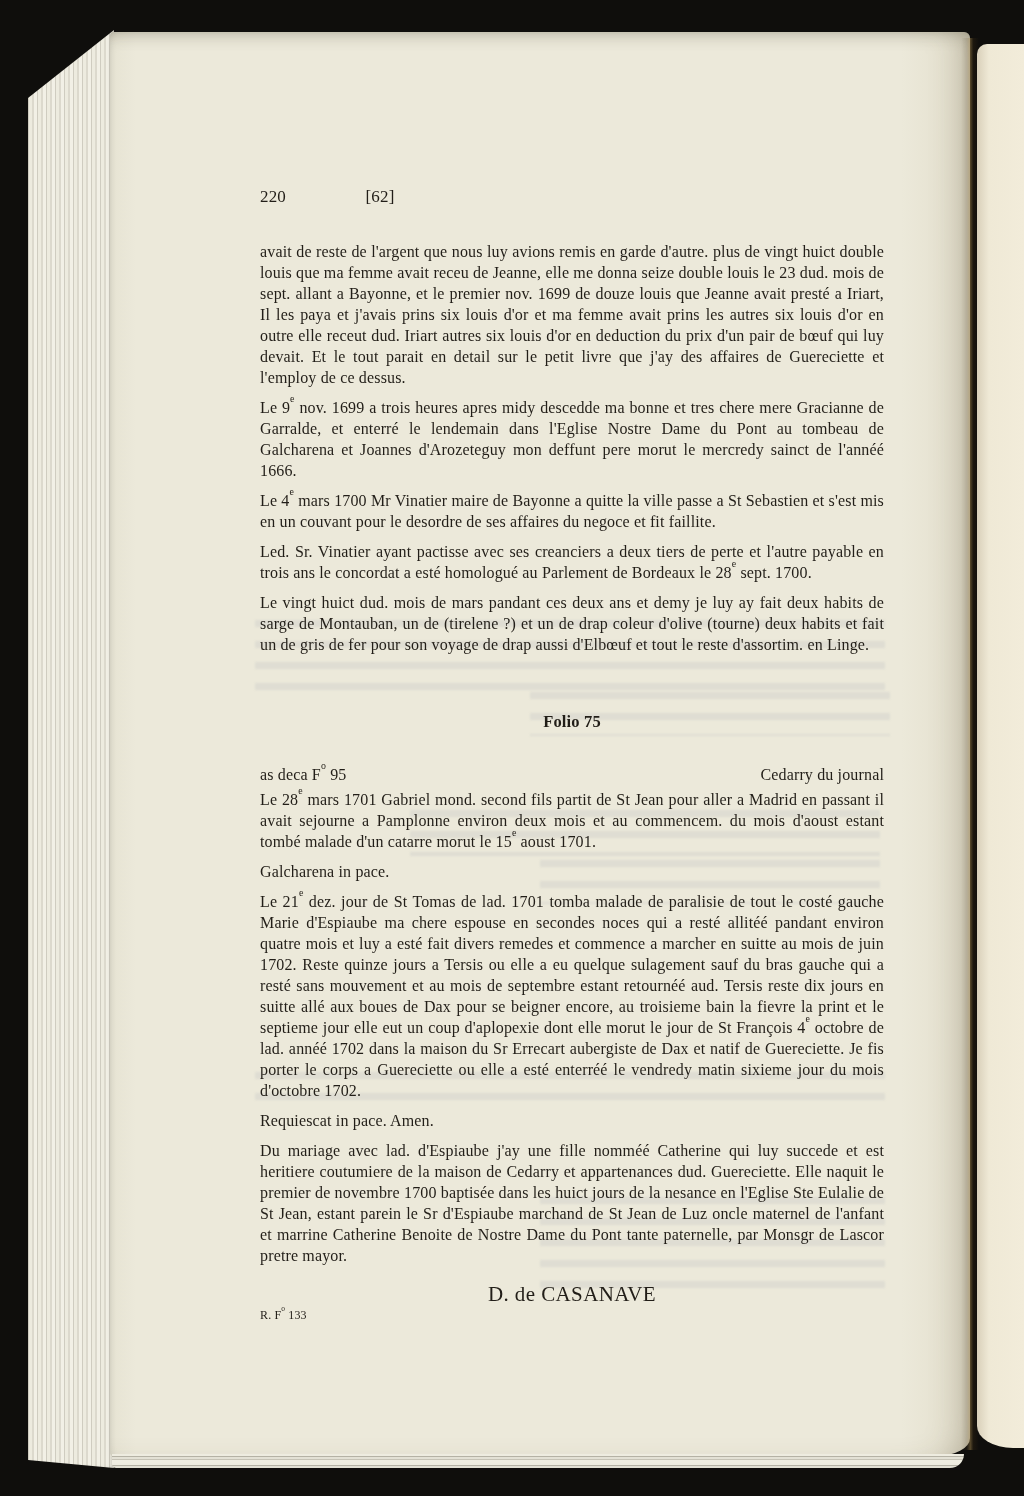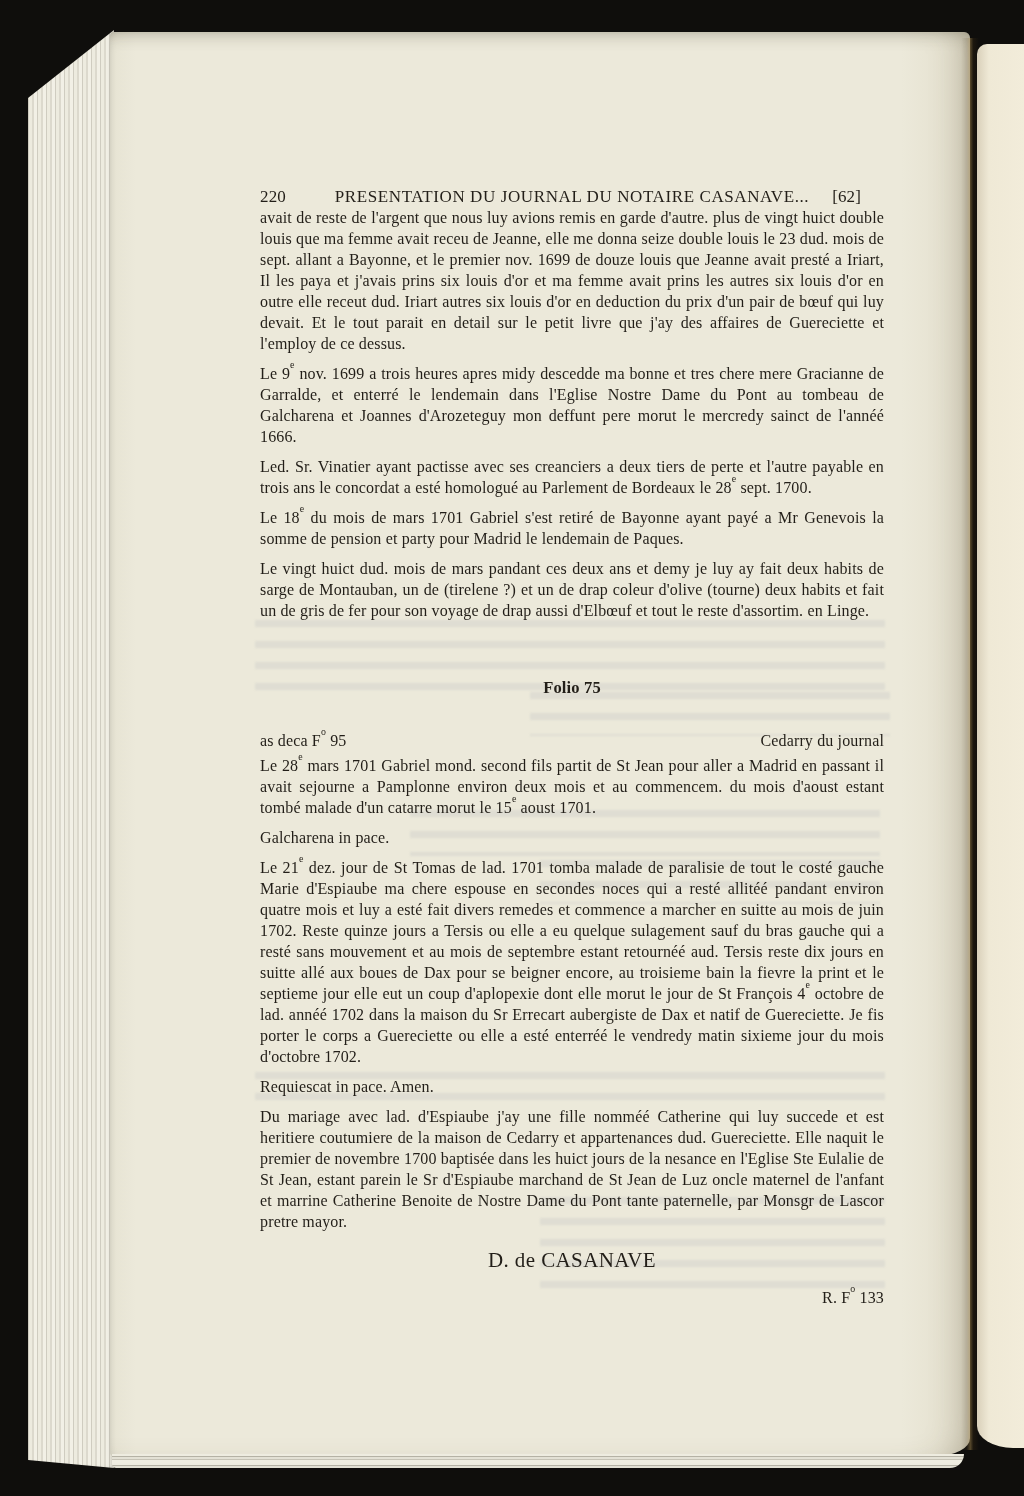"220" .running-header { margin-bottom: none -> 34px }
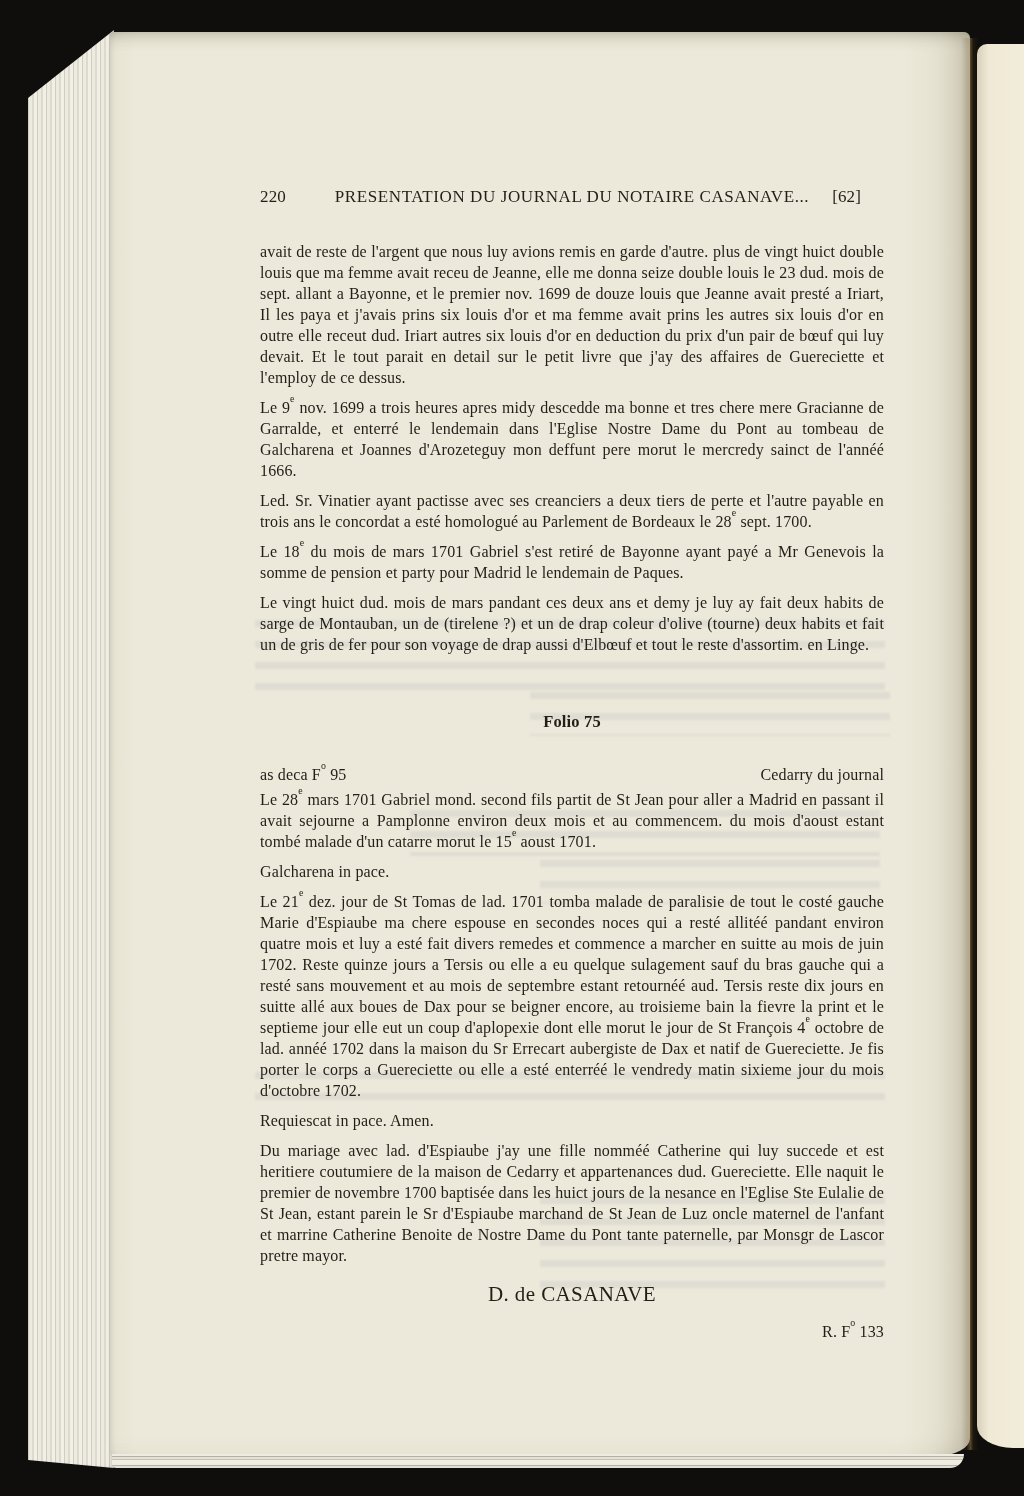"PRESENTATION DU JOURNAL DU NOTAIRE" span.title { html: <span>PRESENTATION DU JOURNAL DU NOTAIRE CASANAVE...</span> -> none }
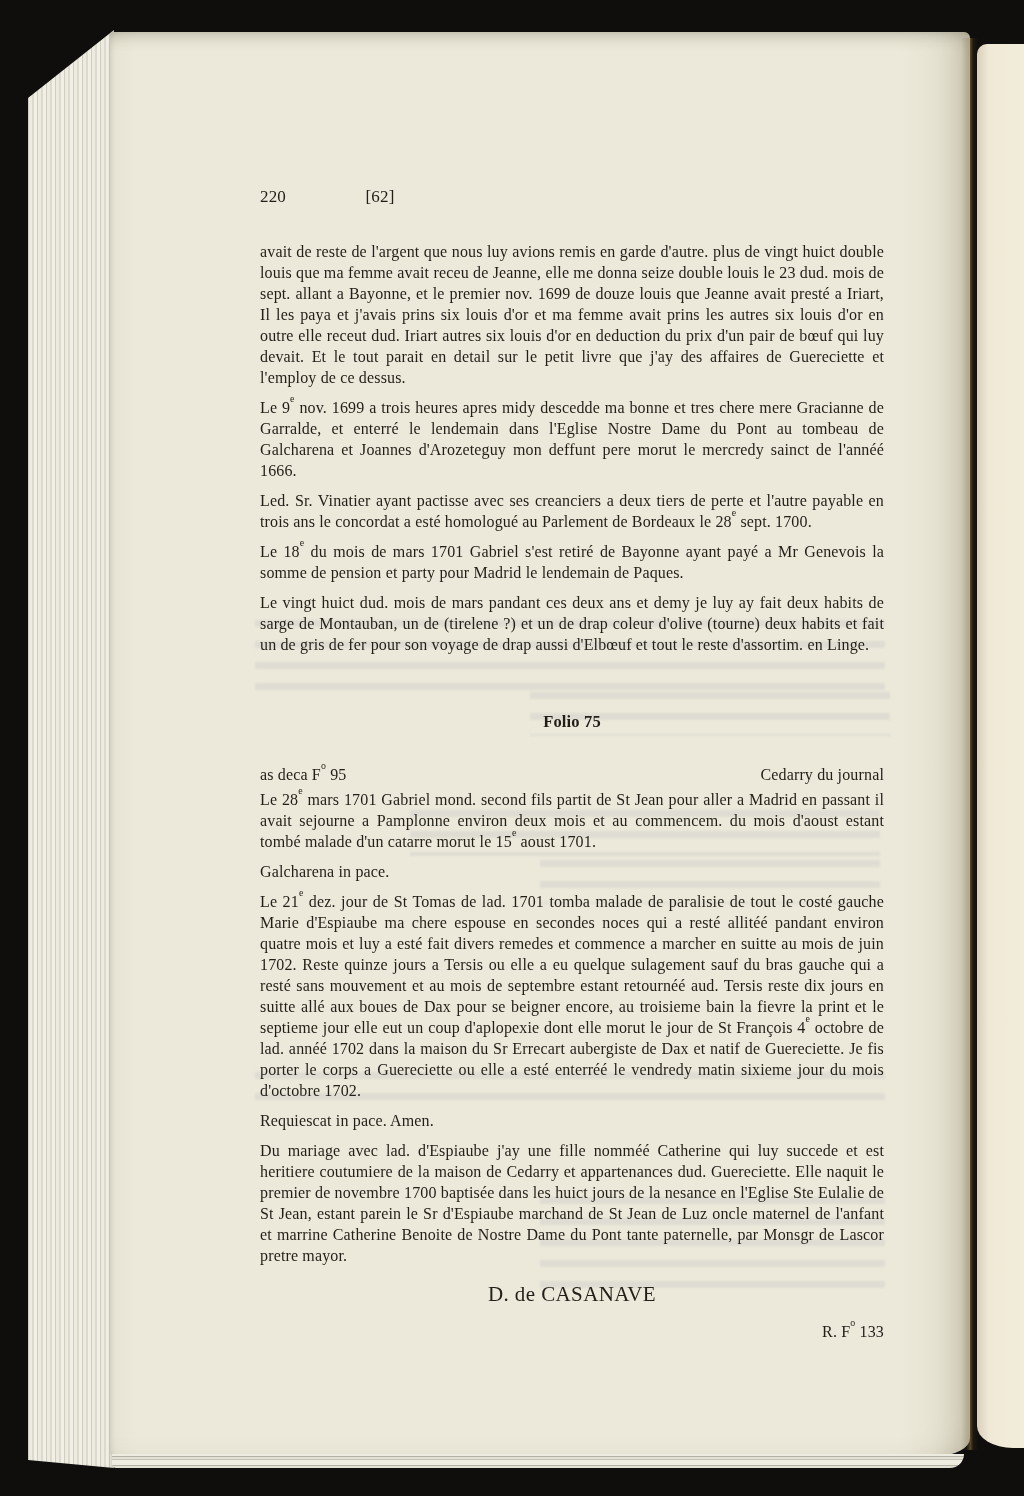"Le 4e mars 1700 Mr" p.para { html: none -> <p>Le 4<sup>e</sup> mars 1700 Mr Vinatier maire de Bayonne a quitte la ville passe a St Sebastien et s'est mis en un couvant pour le desordre de ses affaires du negoce et fit faillite.</p> }
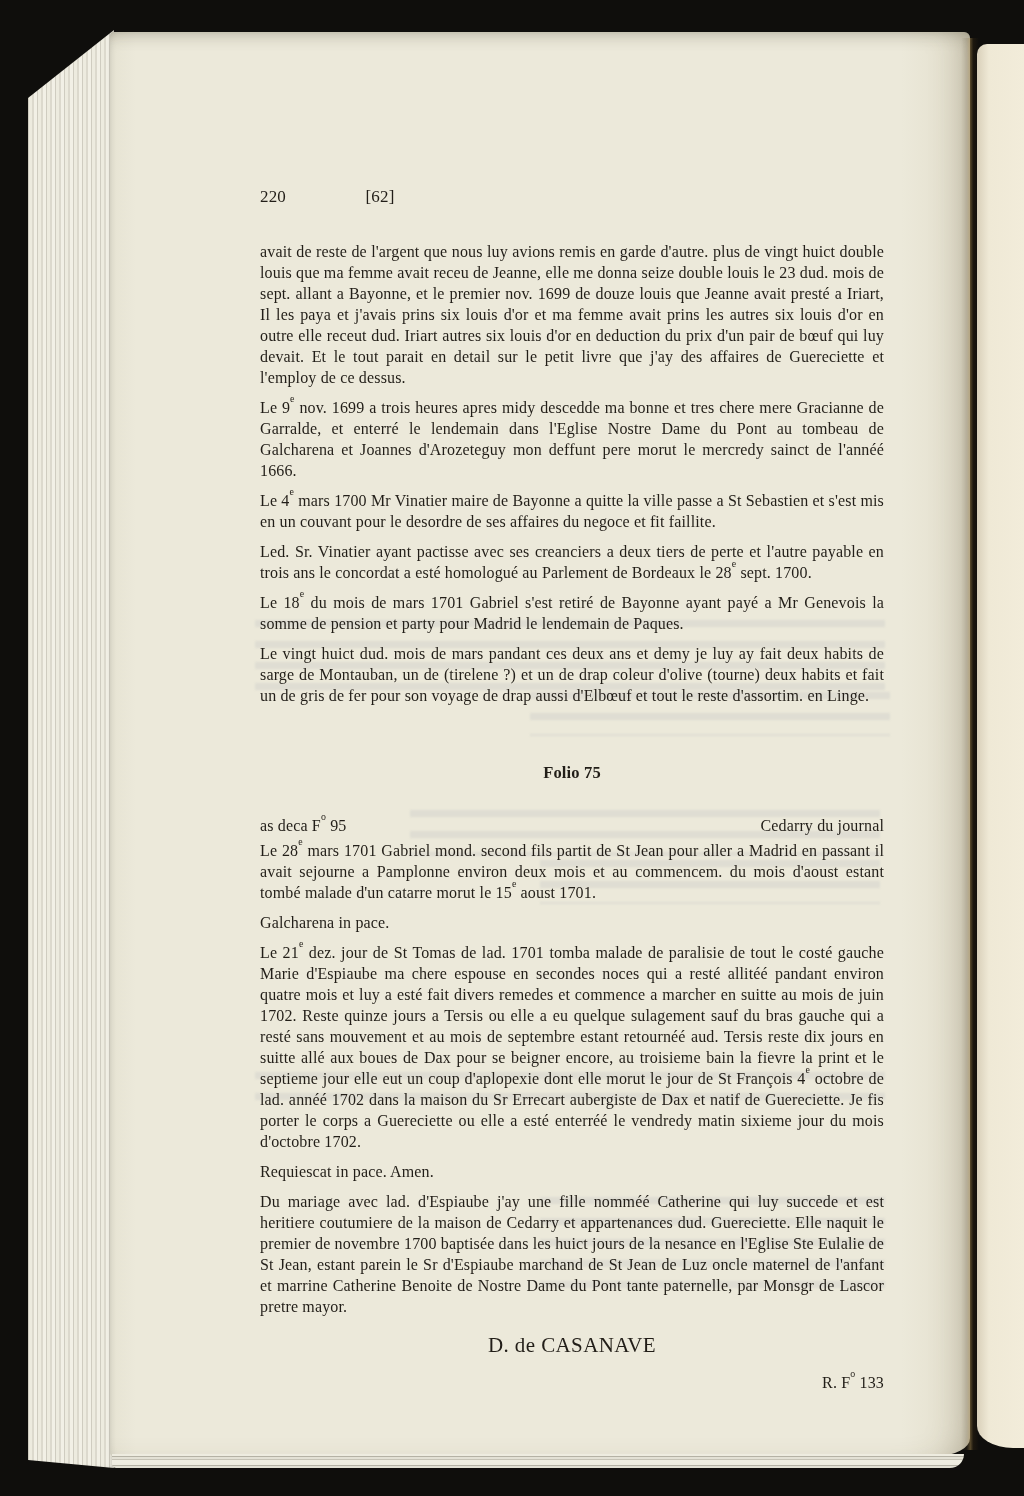"Le 18e du mois de" p.para { html: <p>Le 18<sup>e</sup> du mois de mars 1701 Gabriel s'est retiré de Bayonne ayant payé a Mr Genevois la somme de pension et party pour Madrid le lendemain de Paques.</p> -> none }
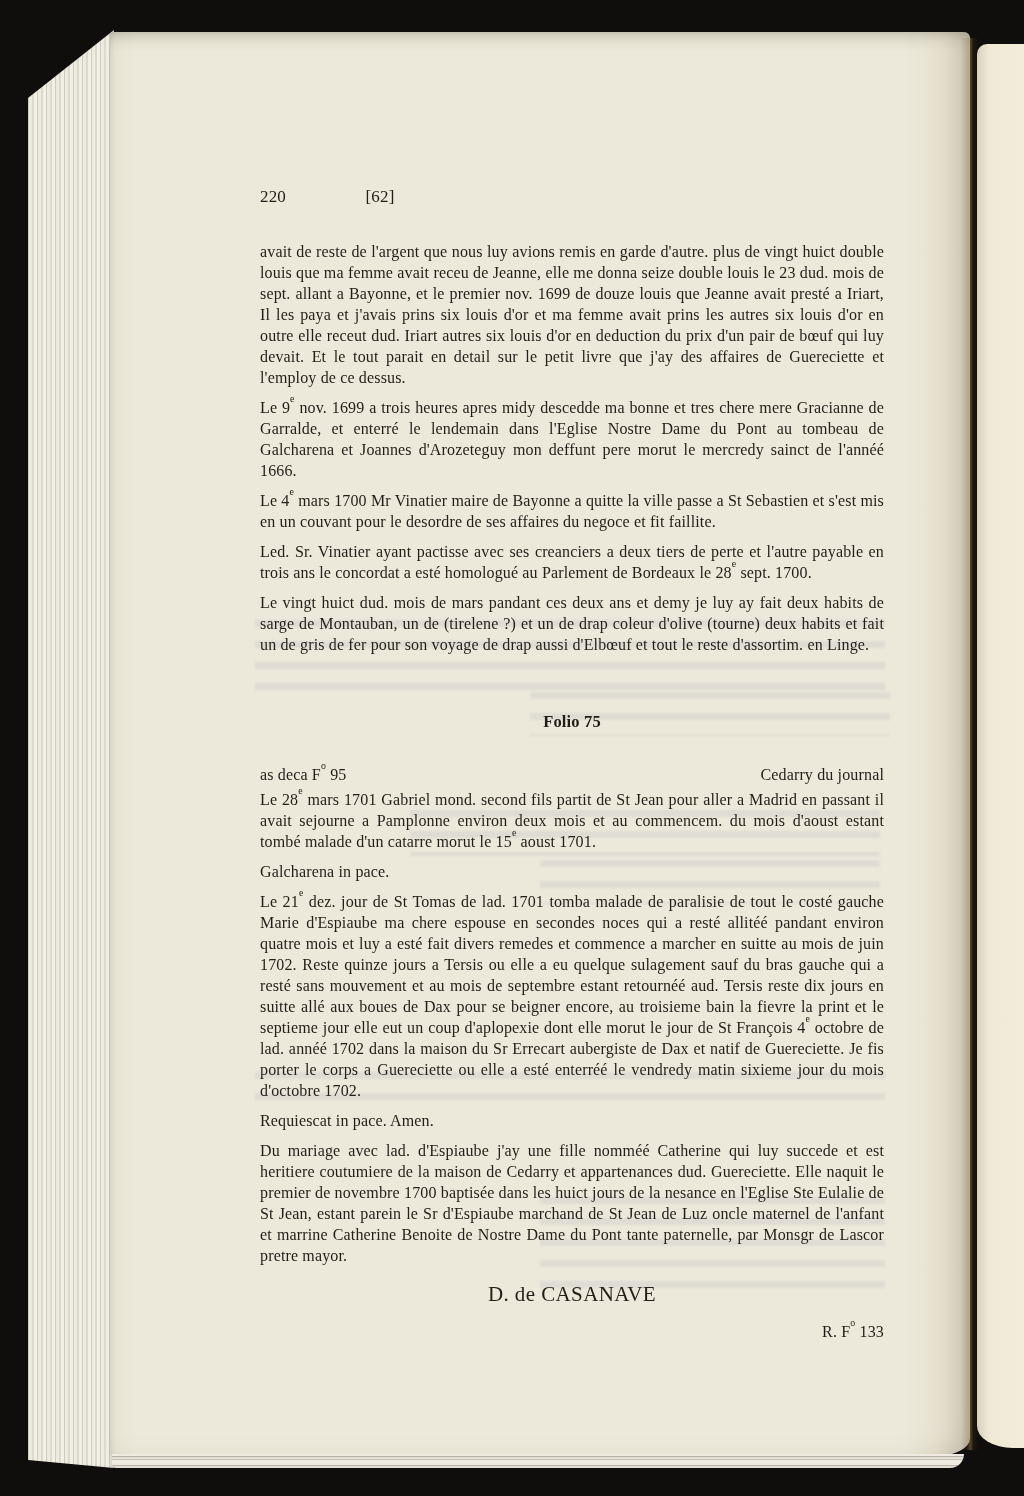"R. Fo 133" .folio-reference { font-size: 16px -> 12px; margin-top: 16px -> 0; text-align: right -> left }
